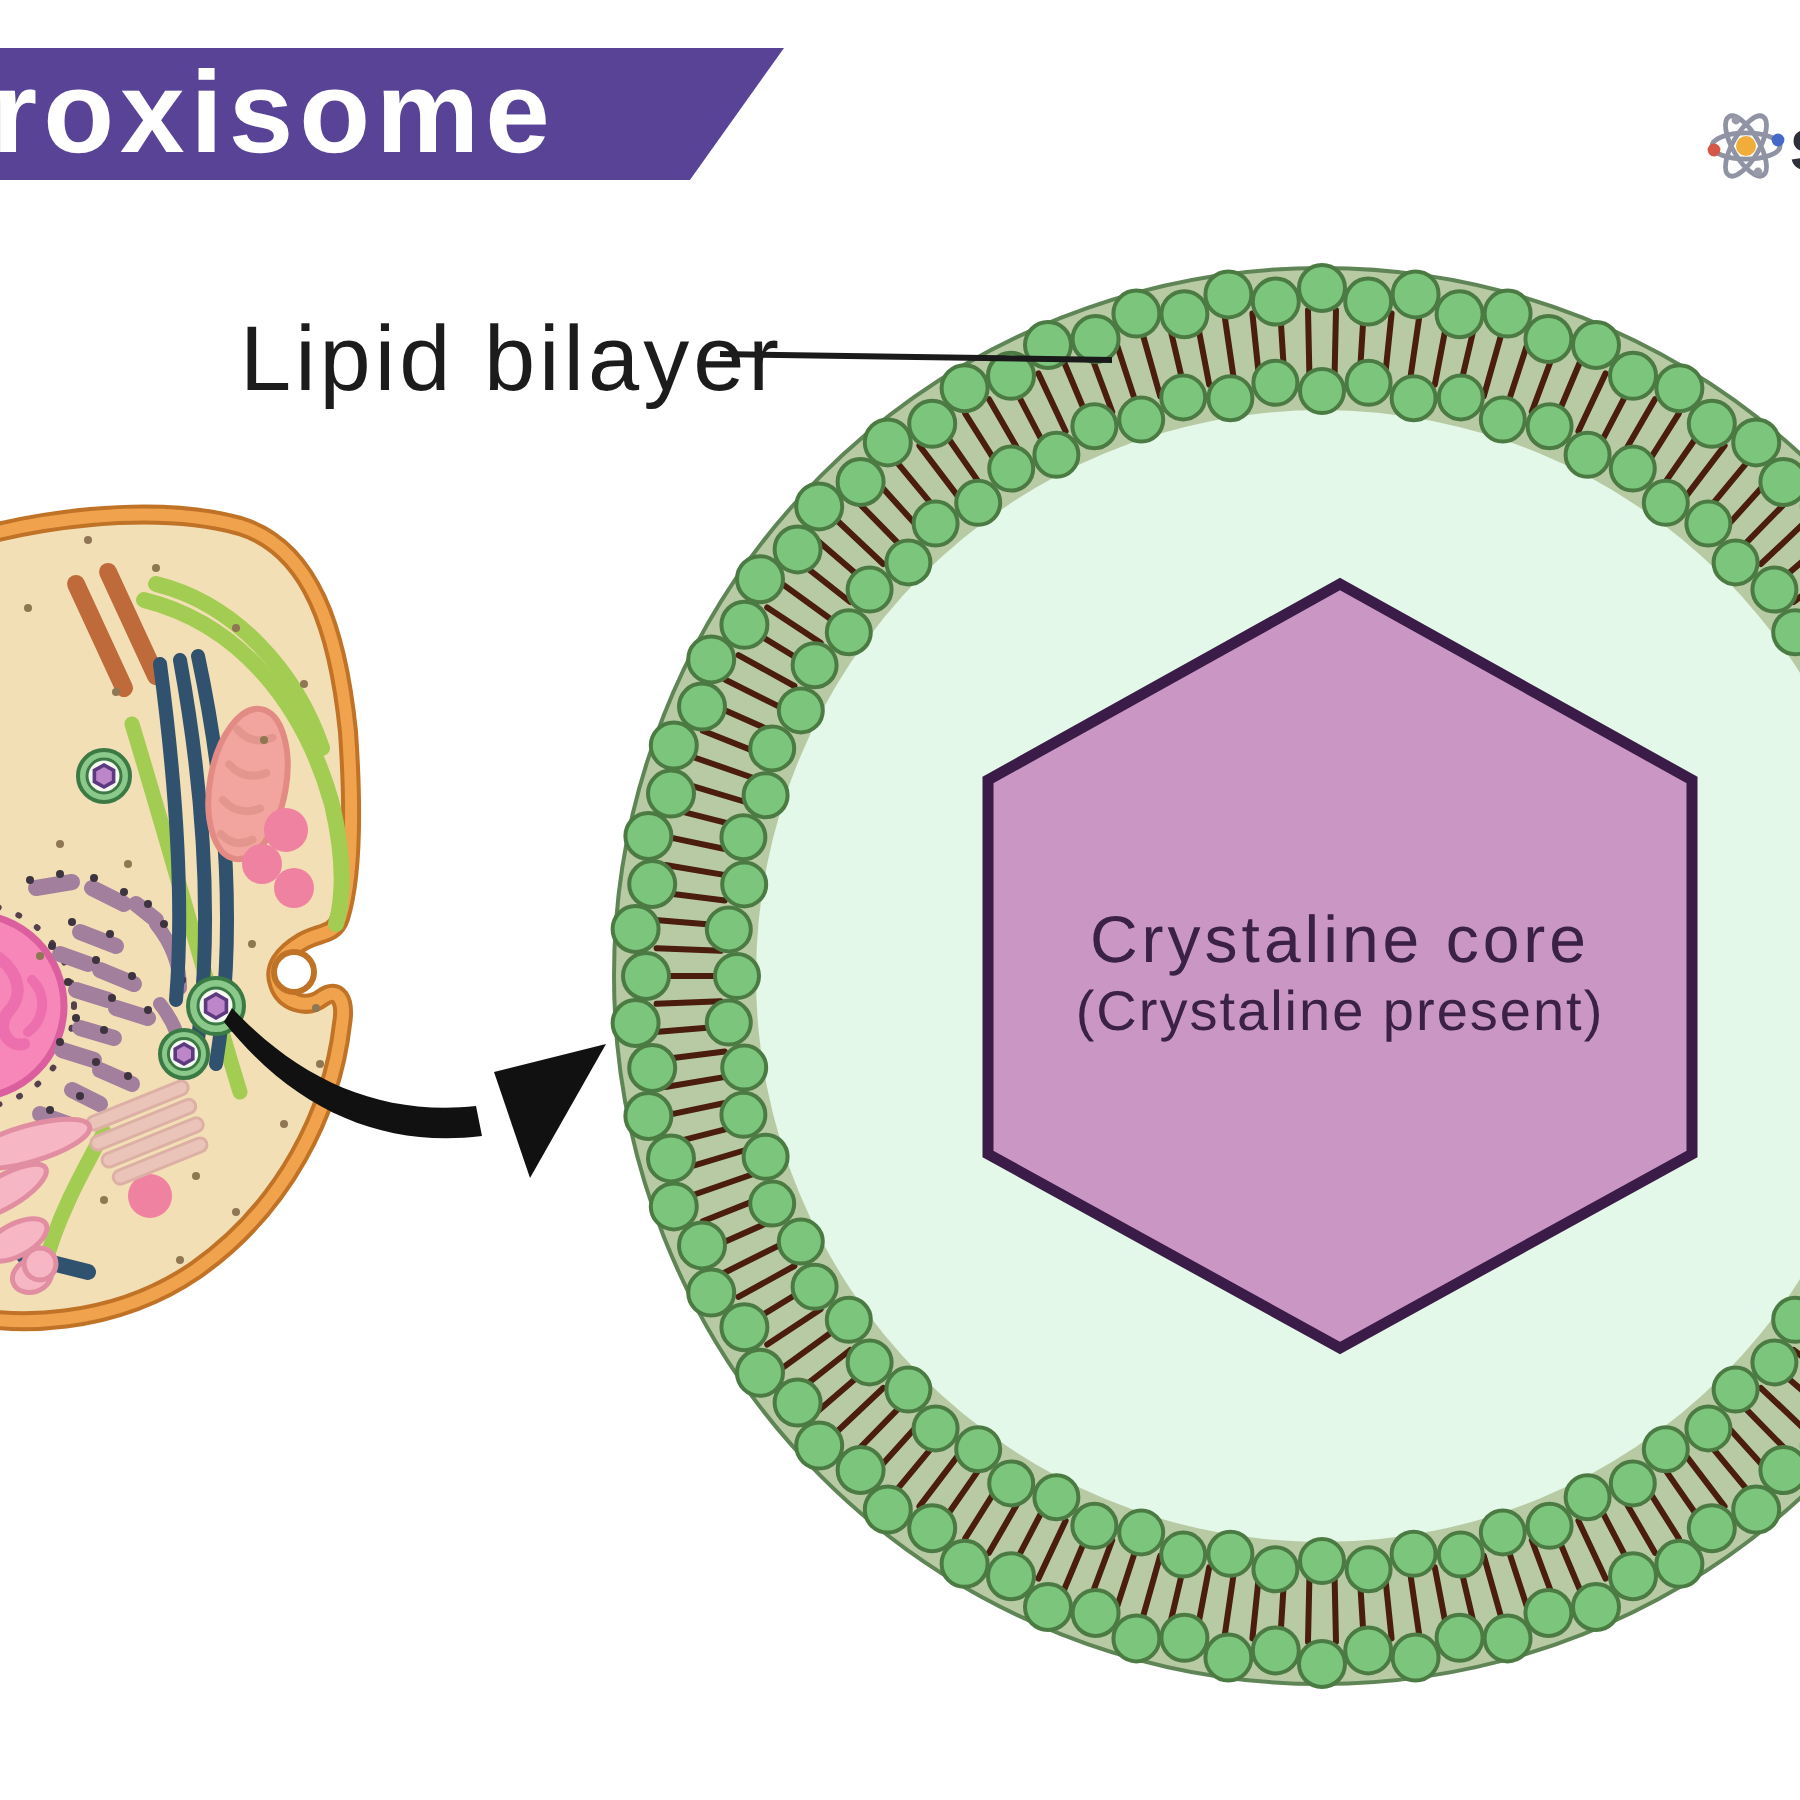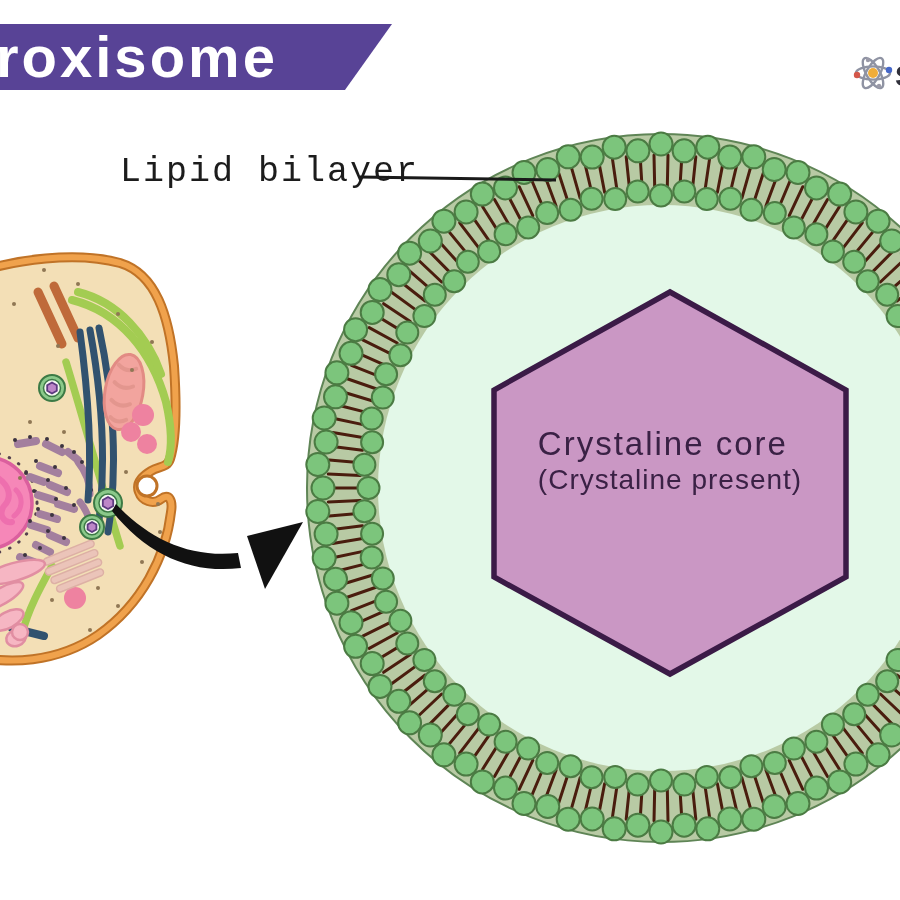"Lipid bilayer" .lipid-label { font-family: Liberation Mono, monospace -> none; font-size: 35px -> 46px }
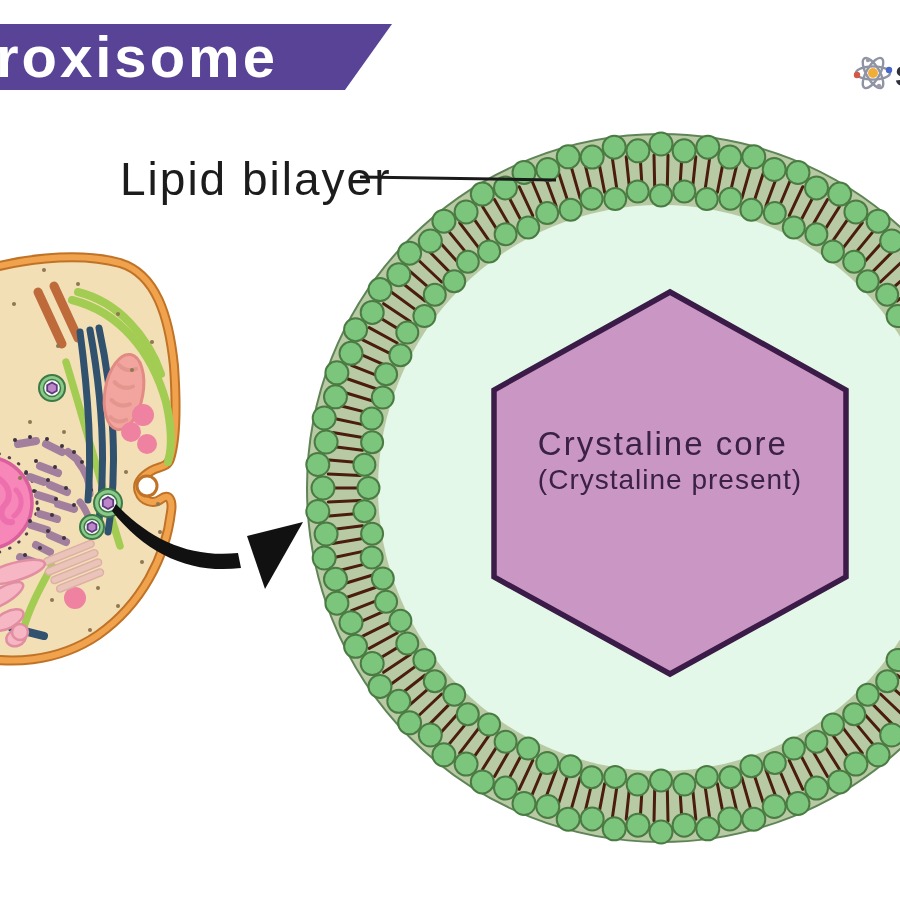"Crystaline core" .core-labels { text-align: none -> center; top: 425px -> 451px }
